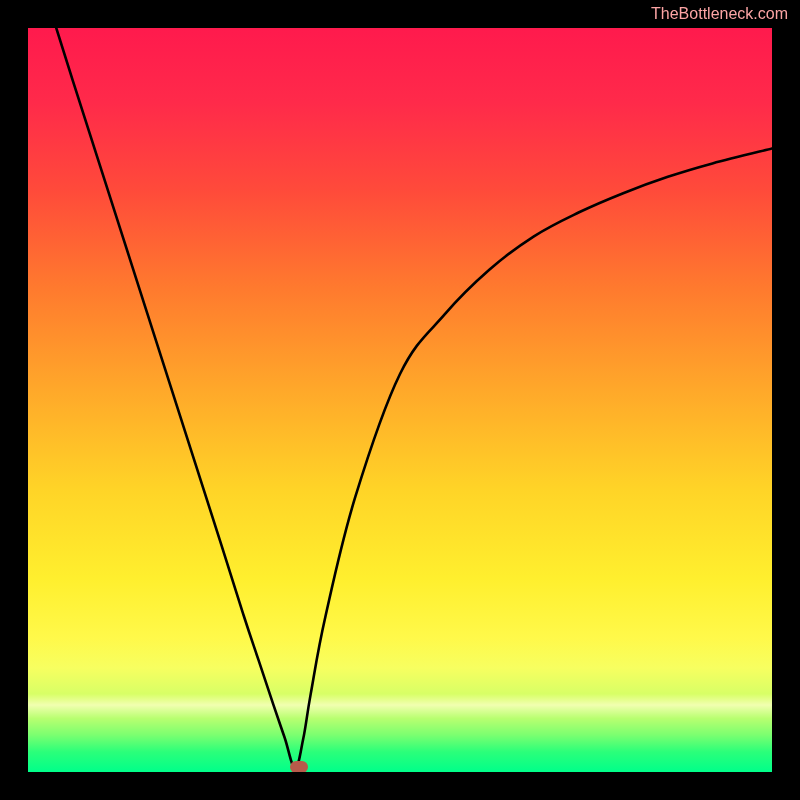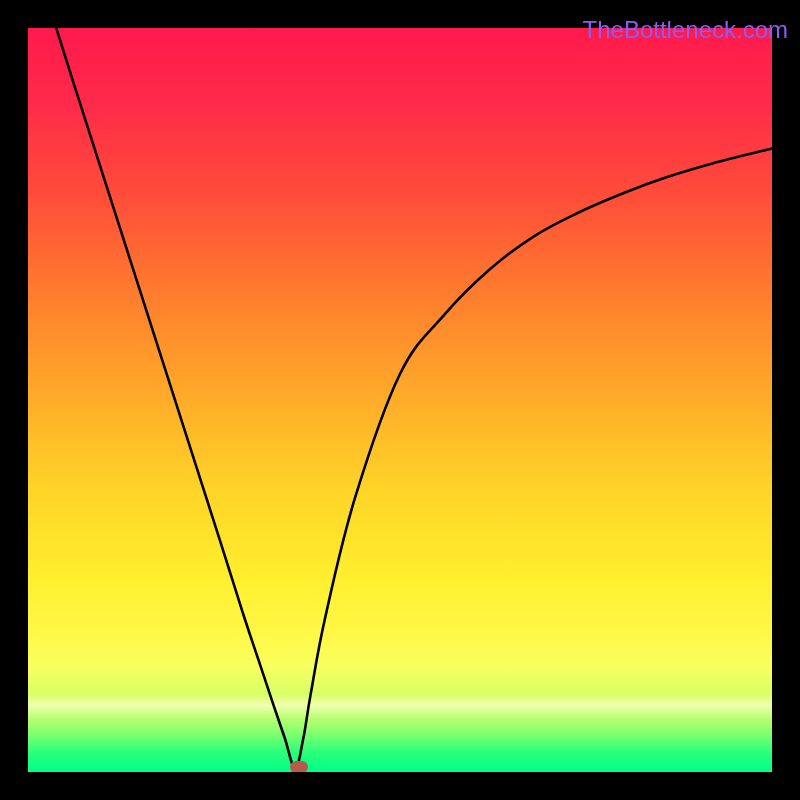"TheBottleneck.com" .watermark { color: #8b5cf6 -> #fca5a5; font-size: 24px -> 16px; top: 16px -> 5px }
